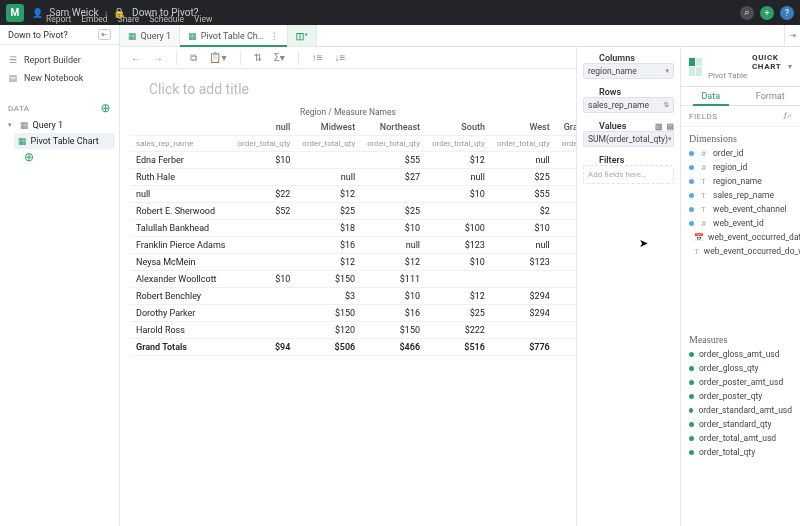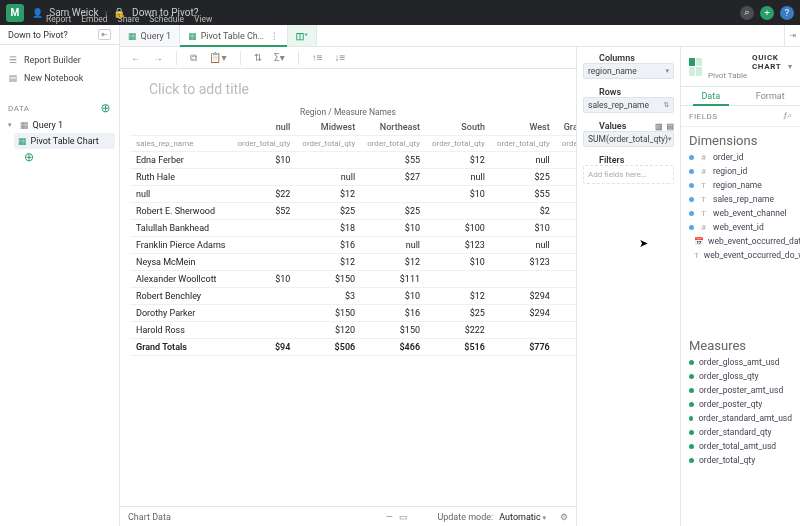"Dimensions" .fieldsection { font-family: none -> Liberation Serif, serif; font-size: 13px -> 10px }
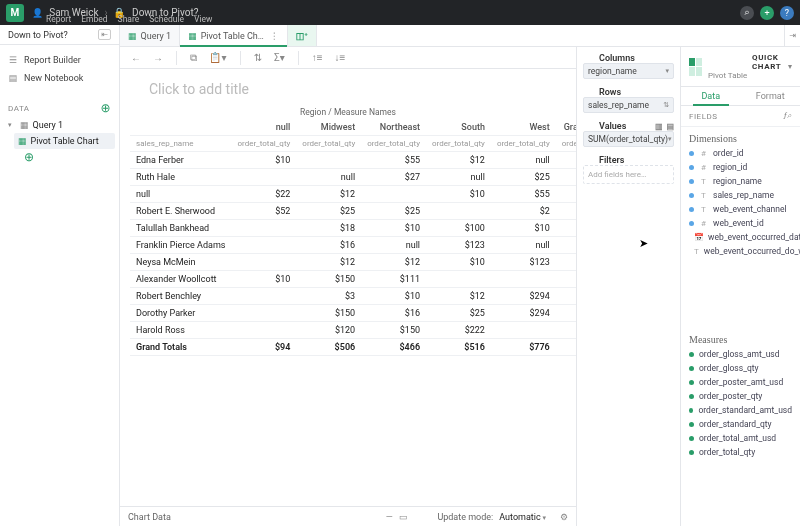"Chart Data" div.chartdata-bar { html: <div> <span>Chart Data</span> <div> <span>—</span> <span>▭</span> <span>Update mode:</span> <span>Automatic</span> <span>⚙</span> </div> </div> -> none }
